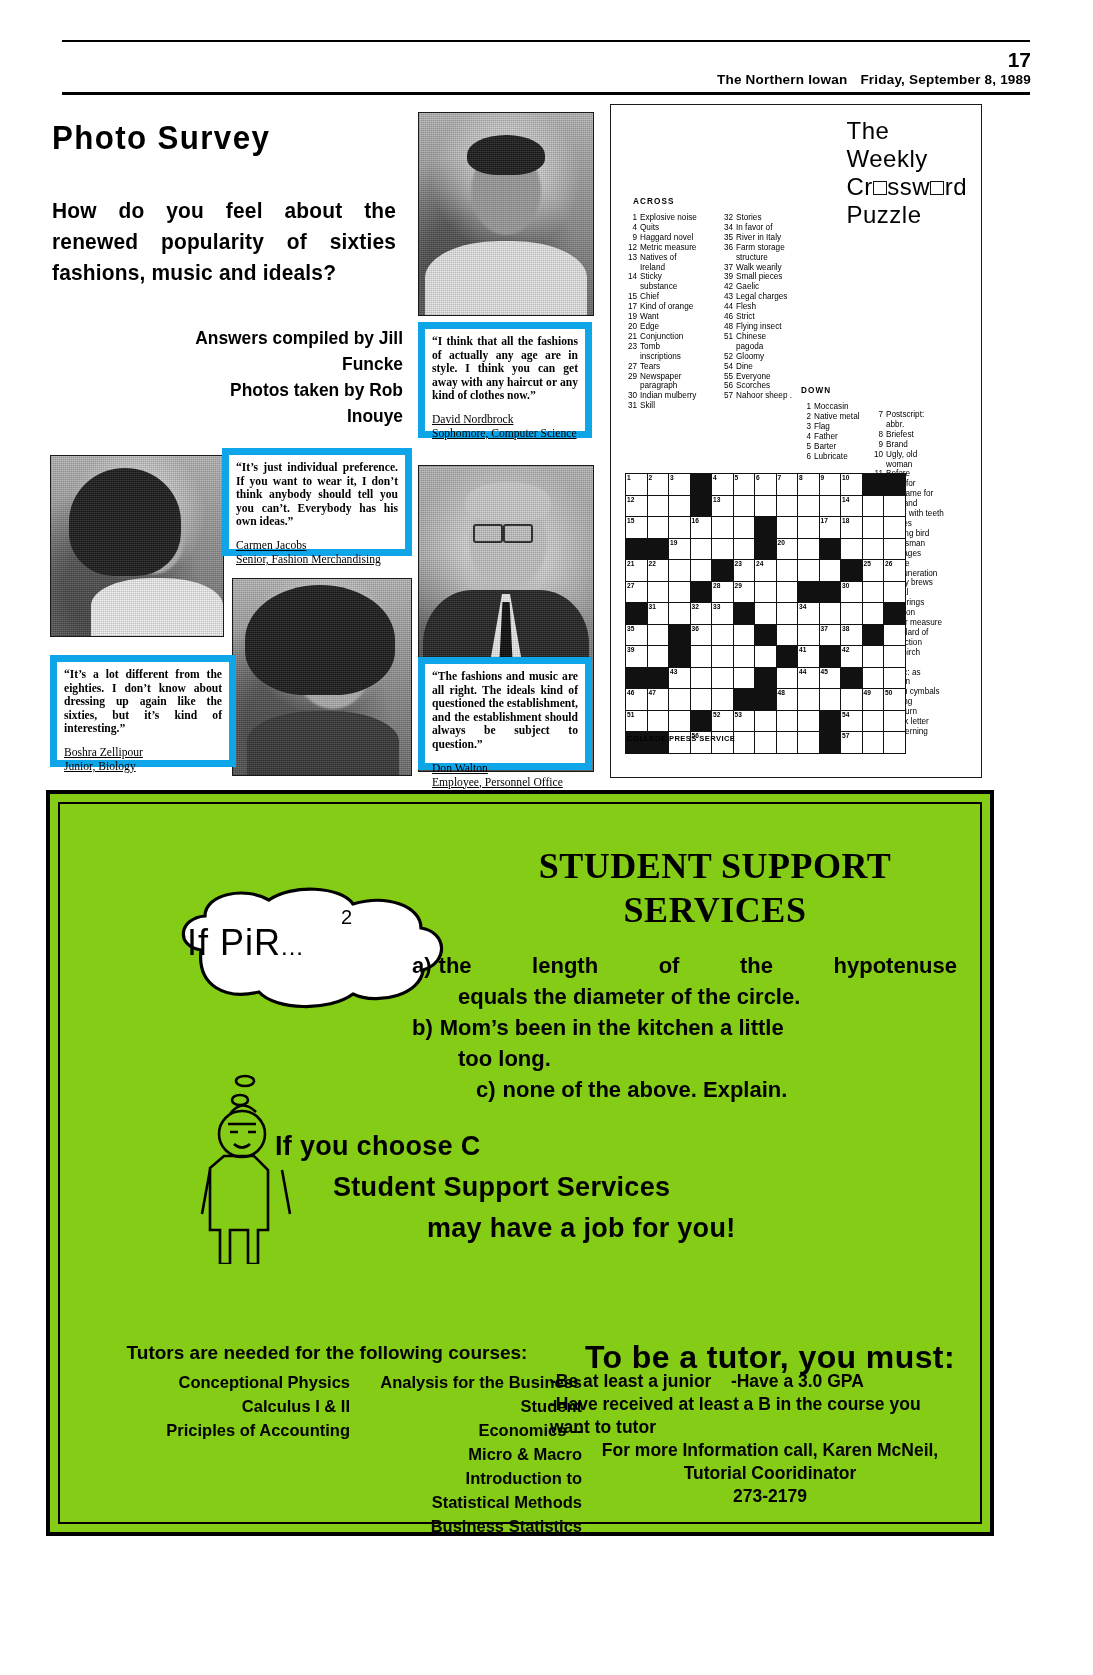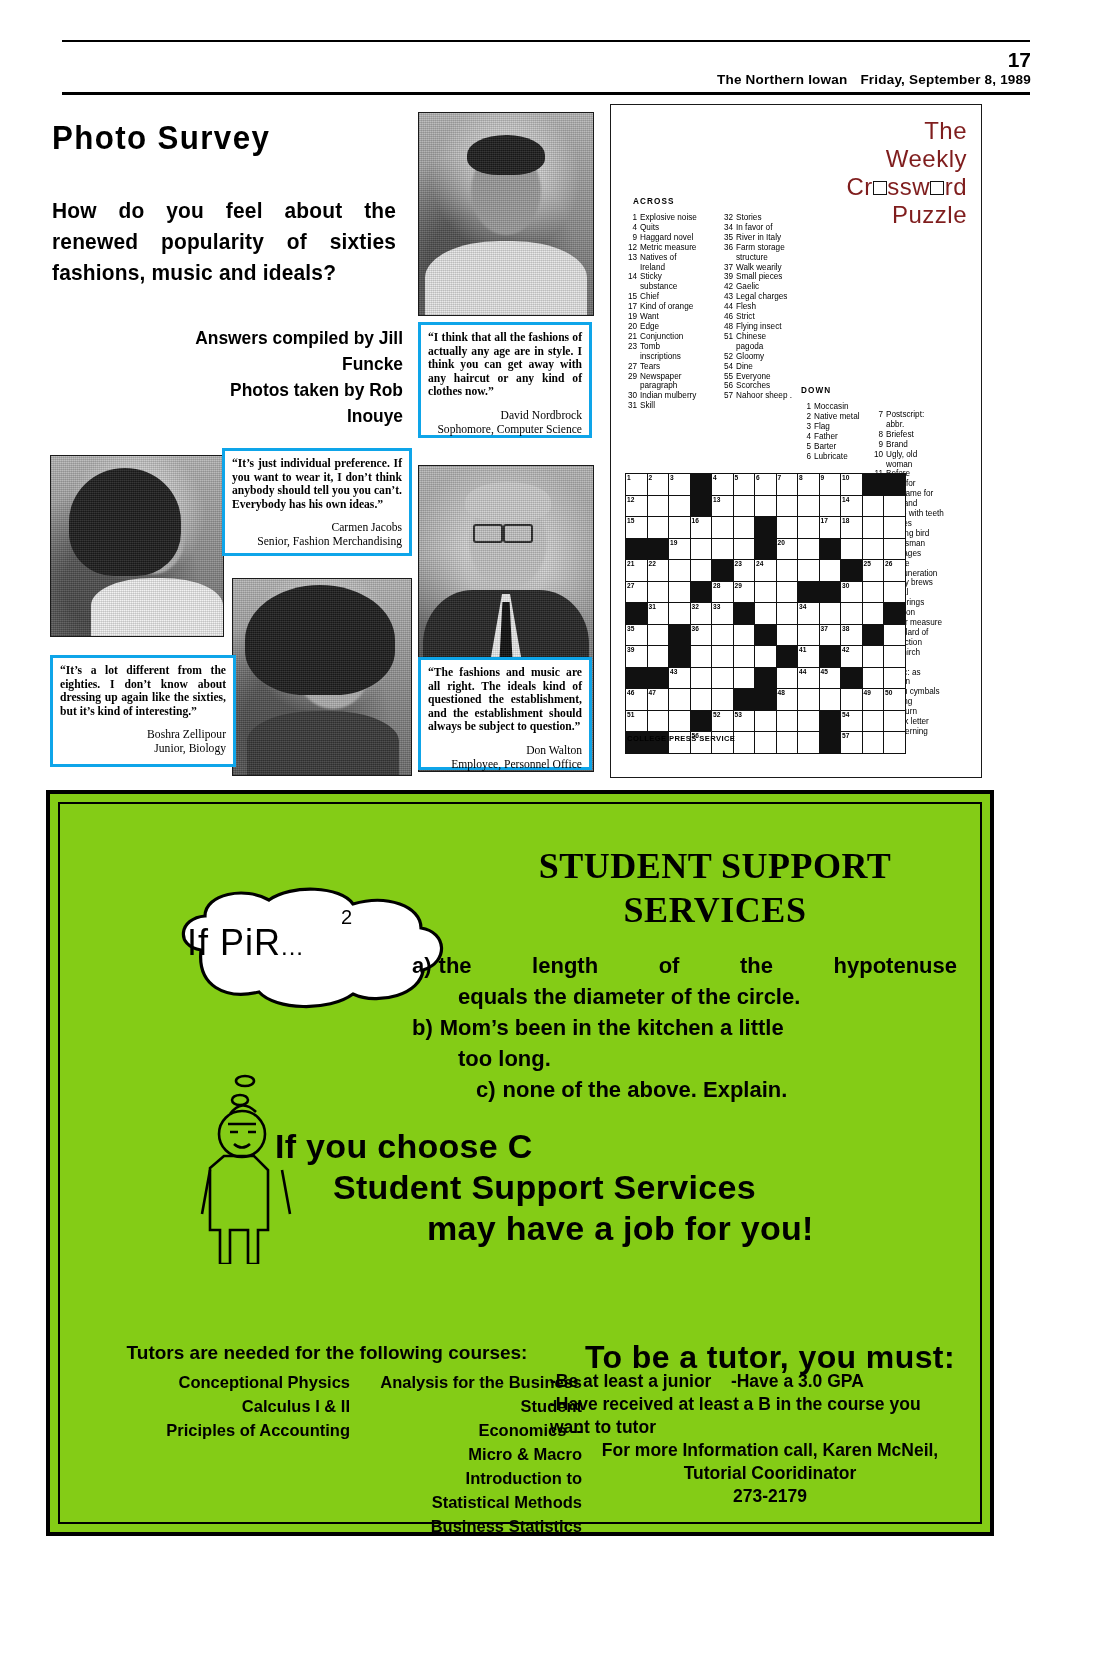"The" .cw-title { color: #7f1d1d -> #000000; text-align: right -> none }
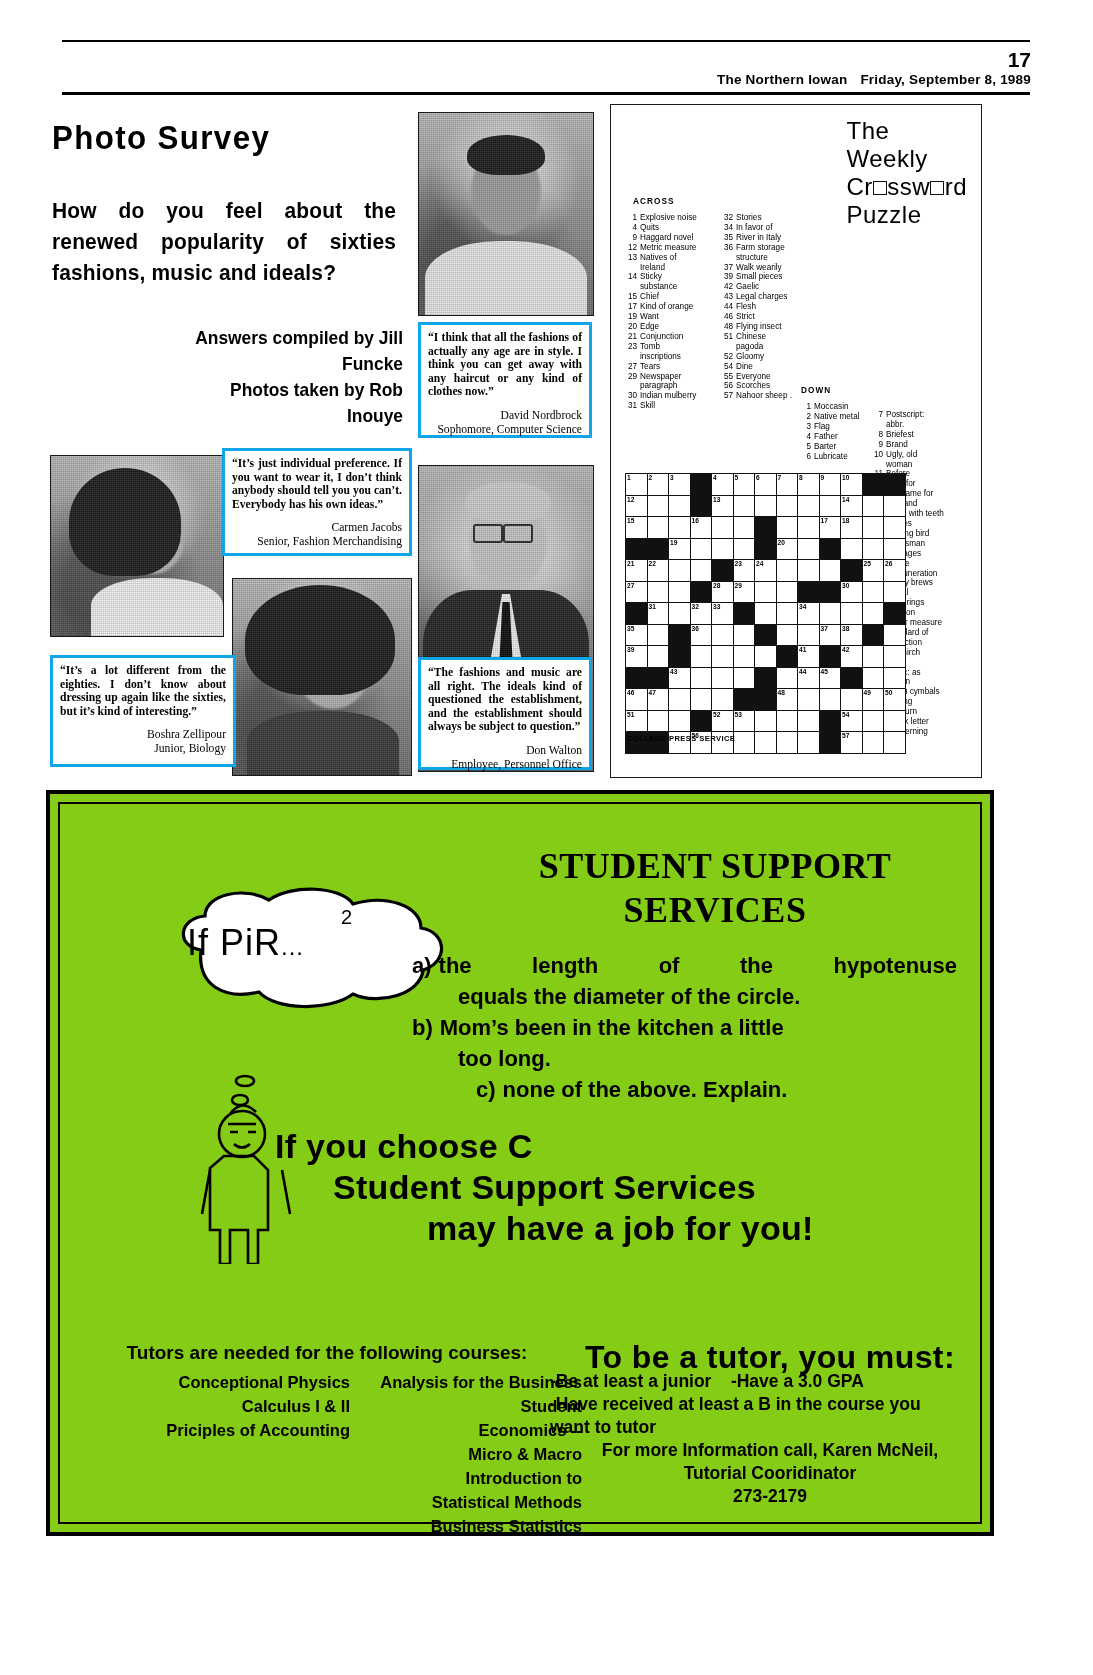"“I think that all the" .qbox { border: 3px solid #0ea5e9 -> 7px solid #0ea5e9 }
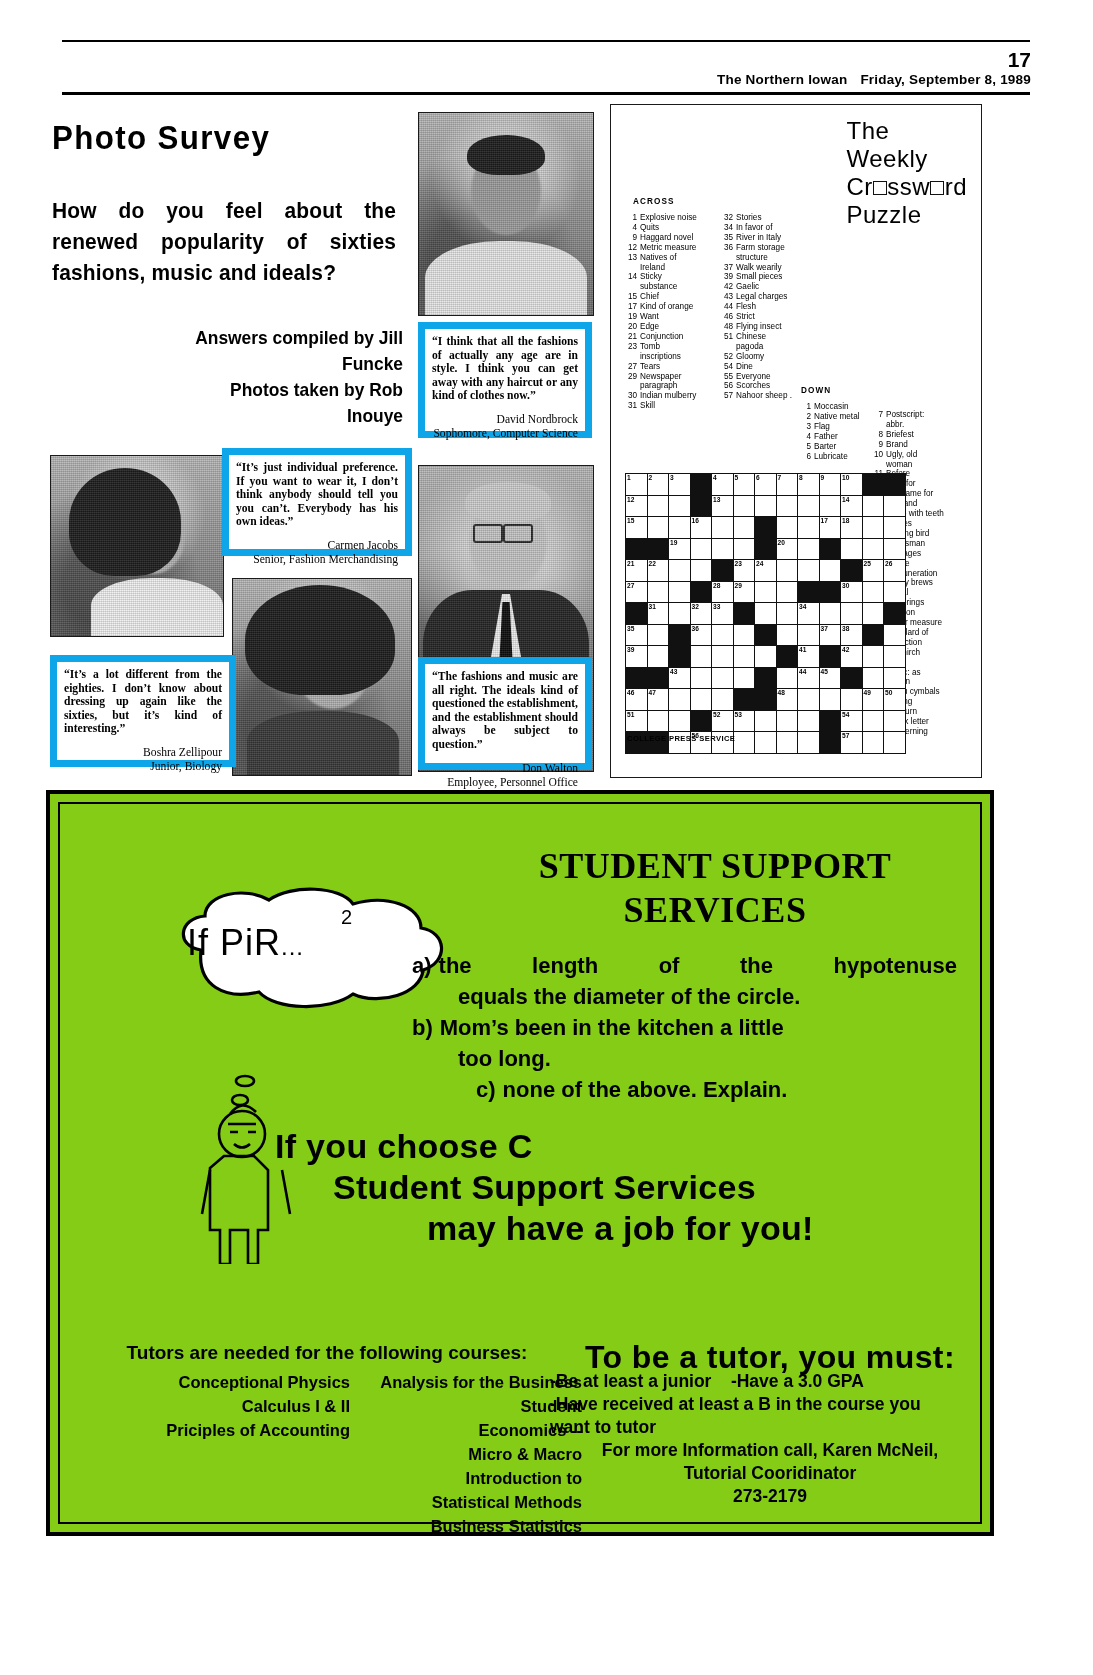"David Nordbrock" .qbox .attr { text-align: right -> left; text-decoration: none -> underline }
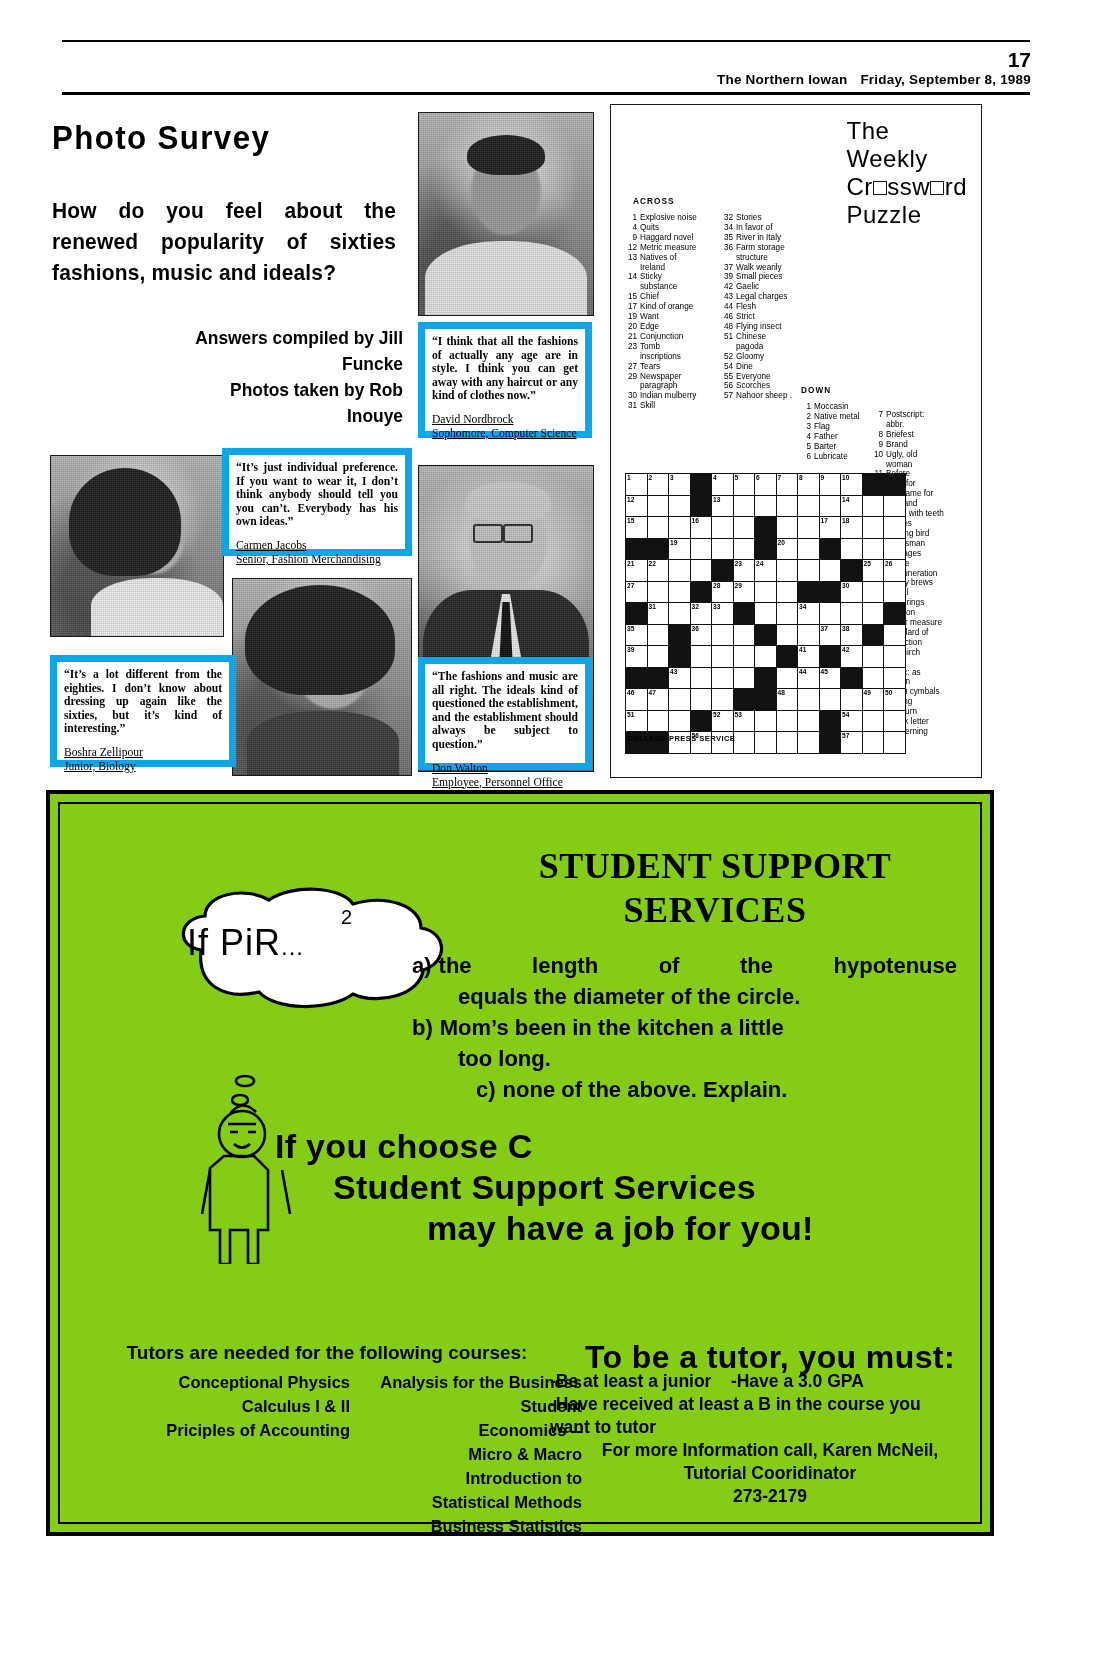"If you choose C" .ad-cta { font-size: 34px -> 27px }
